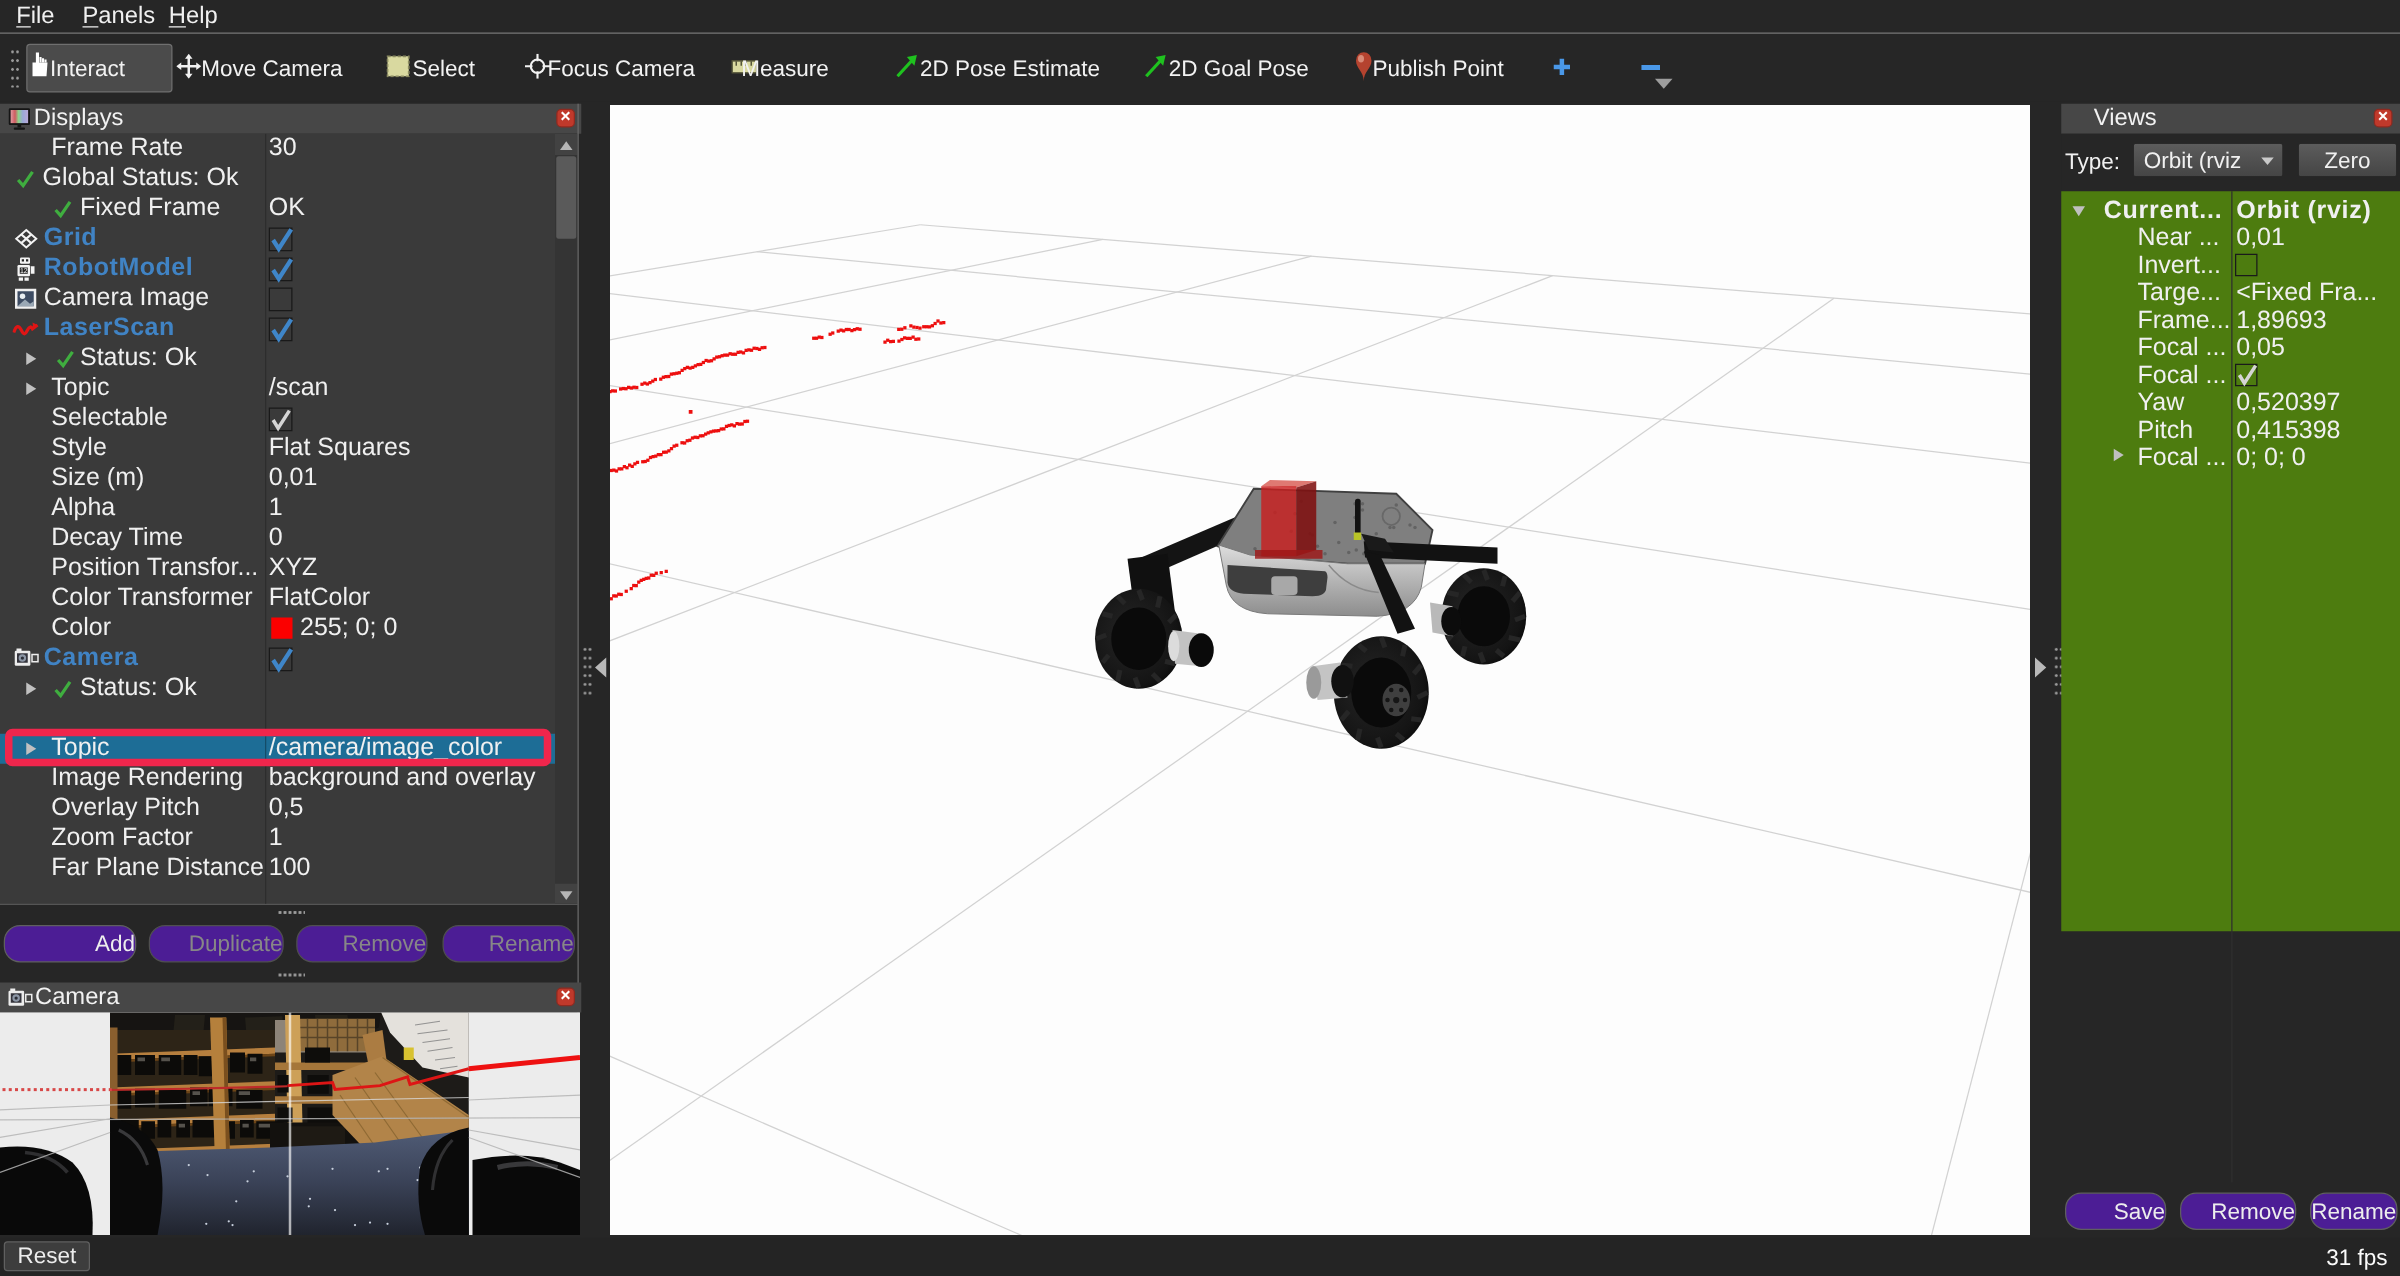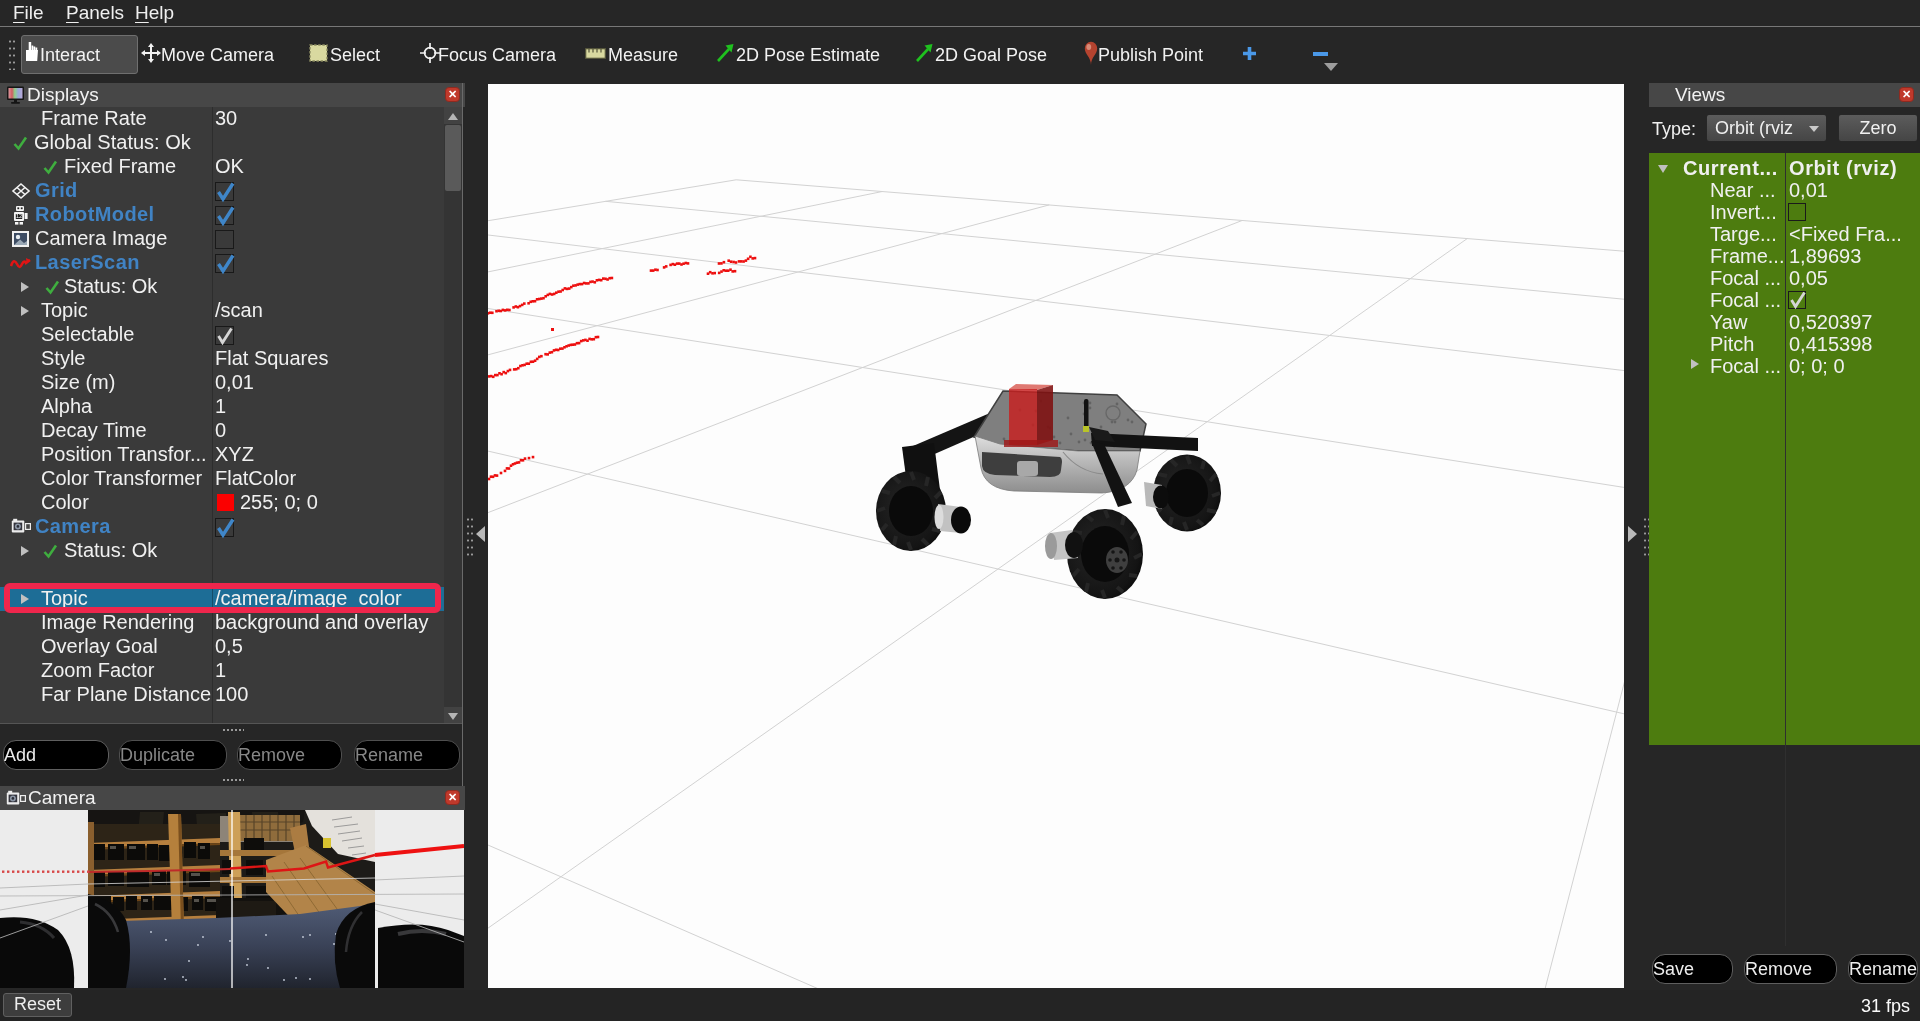"Measure" span.tbtxt { left: 608px -> 593px }
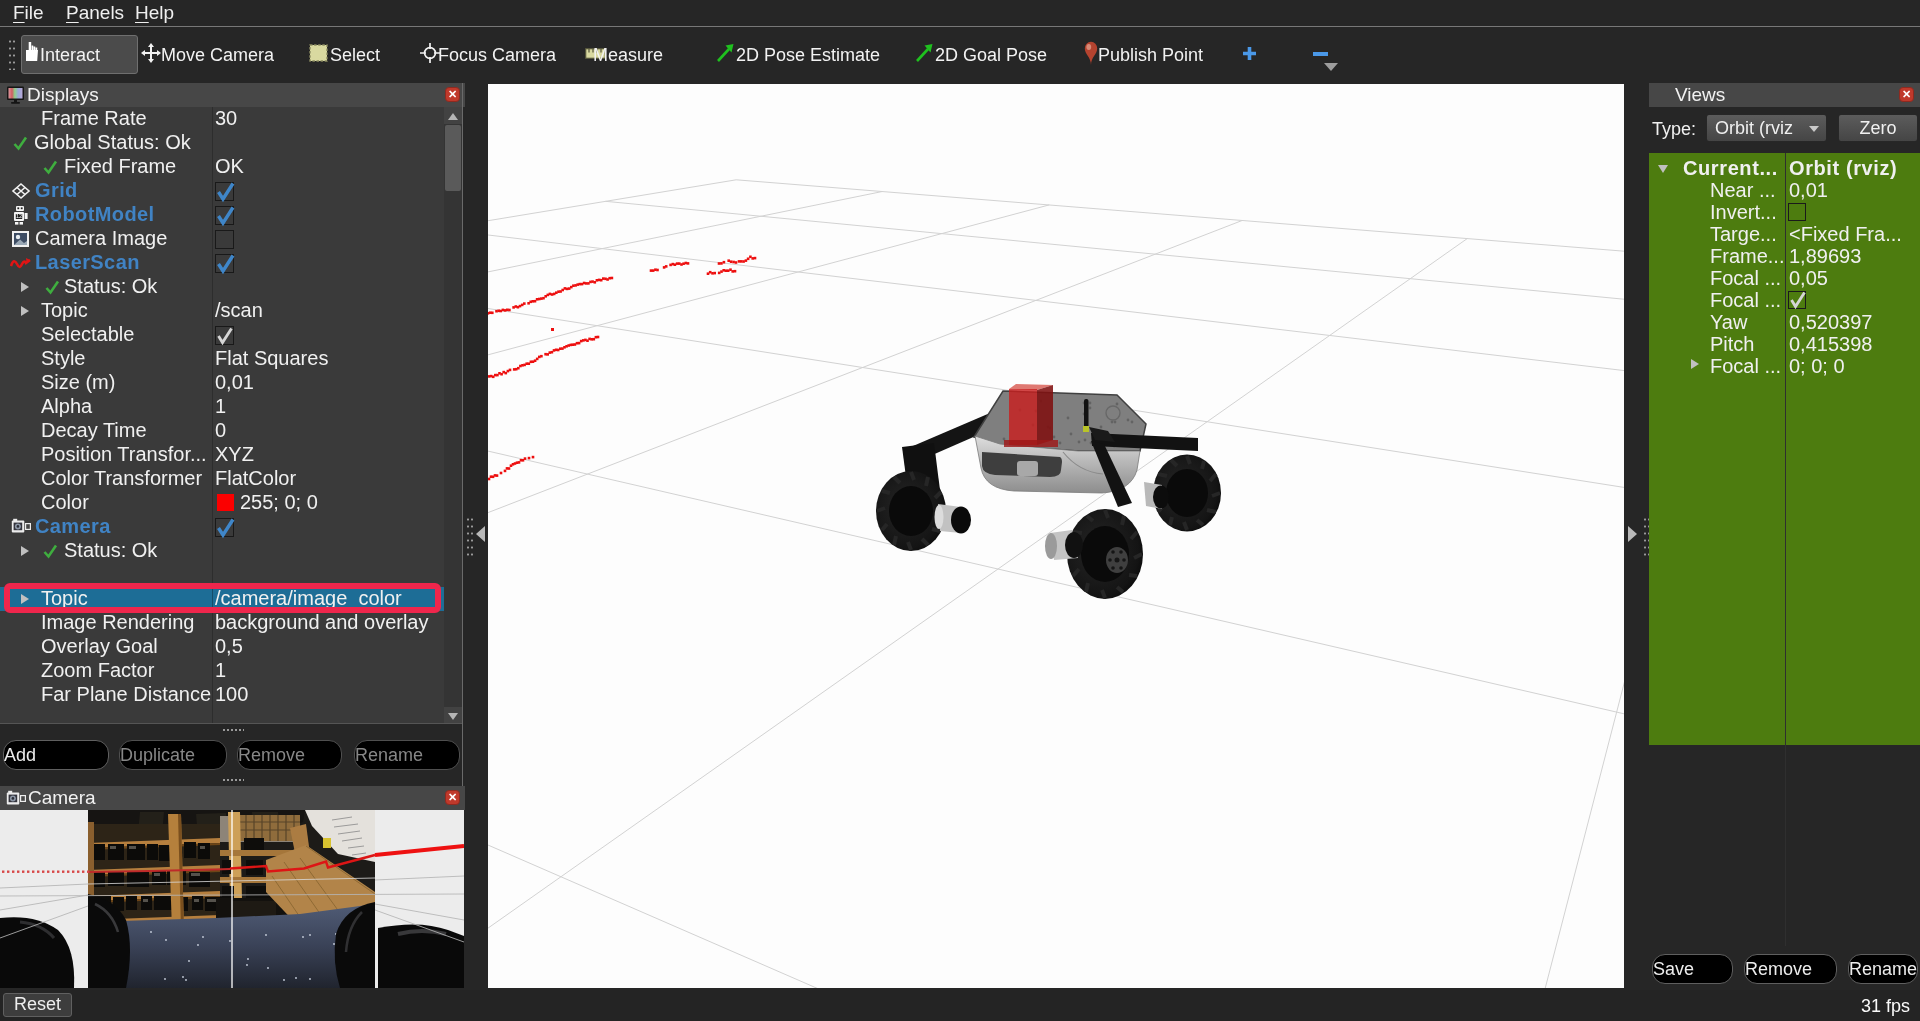"Overlay Goal" span.lbl { text: Goal -> Pitch }
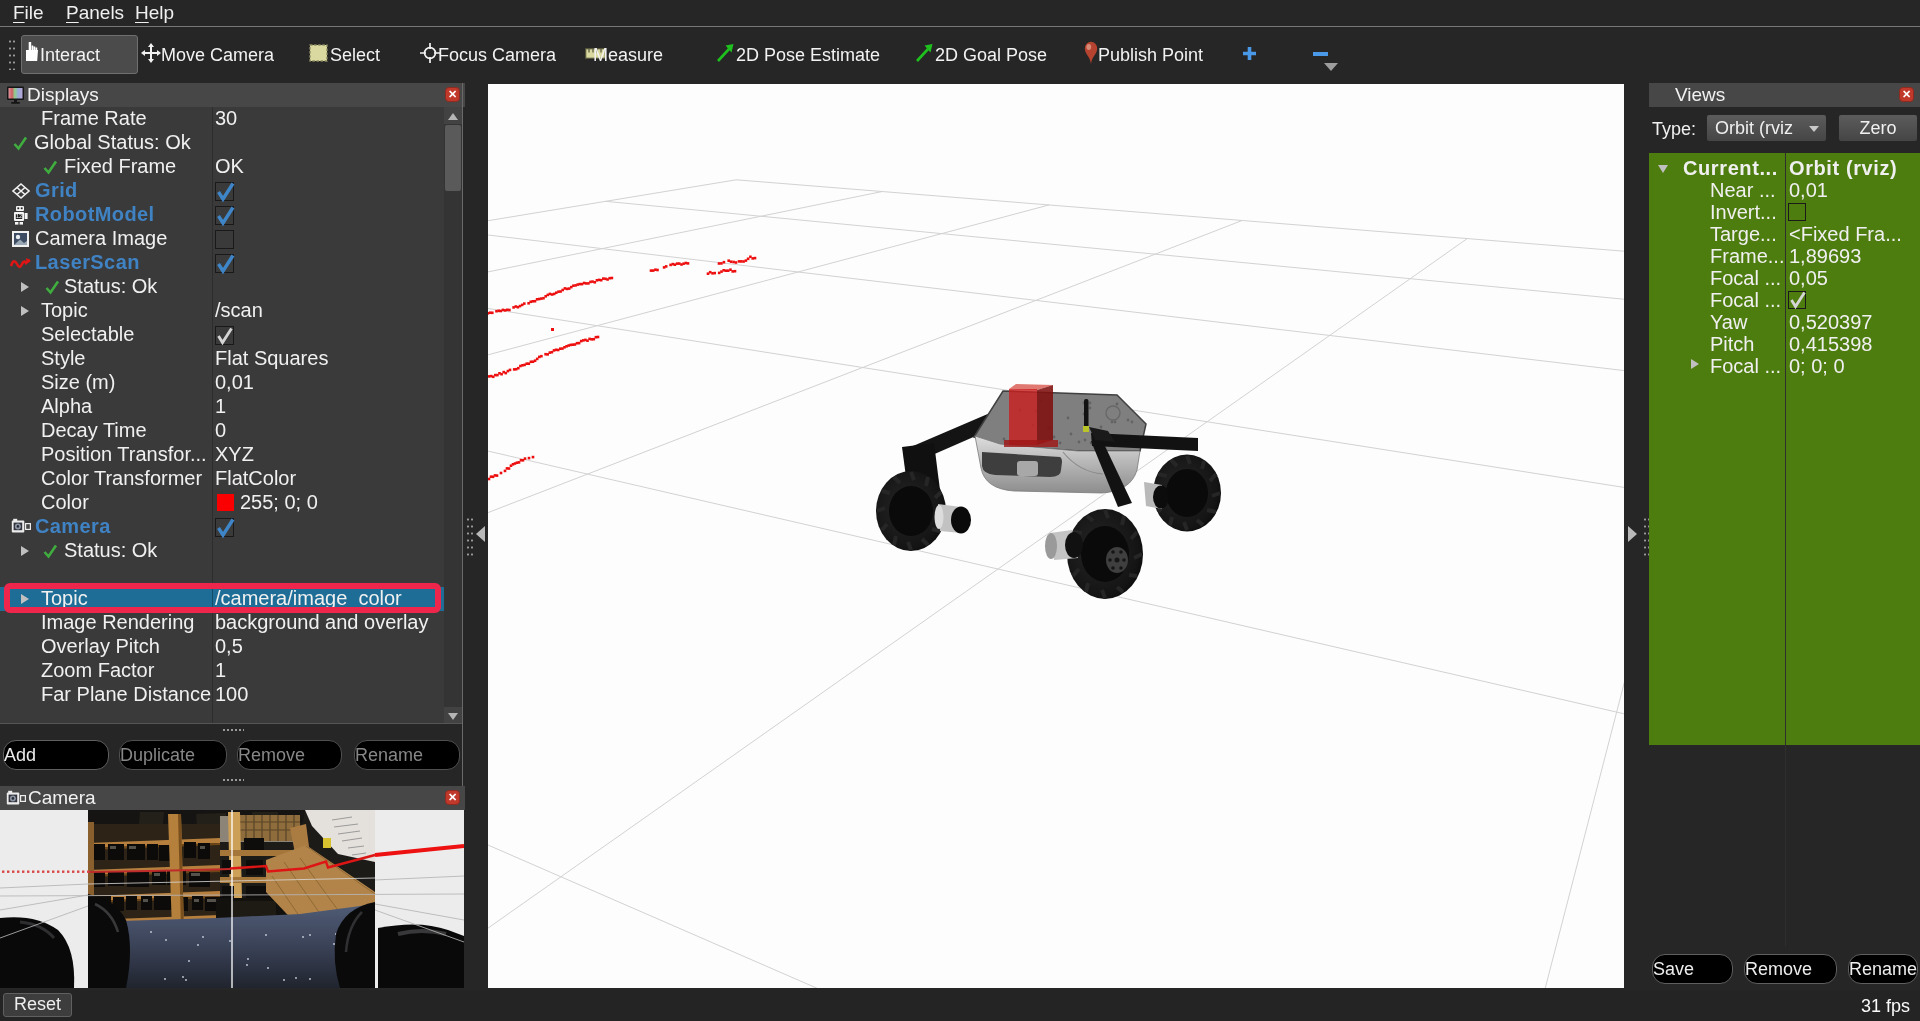"Add" .qbtn { background: #000000 -> #4c1d95; text-align: left -> right }
